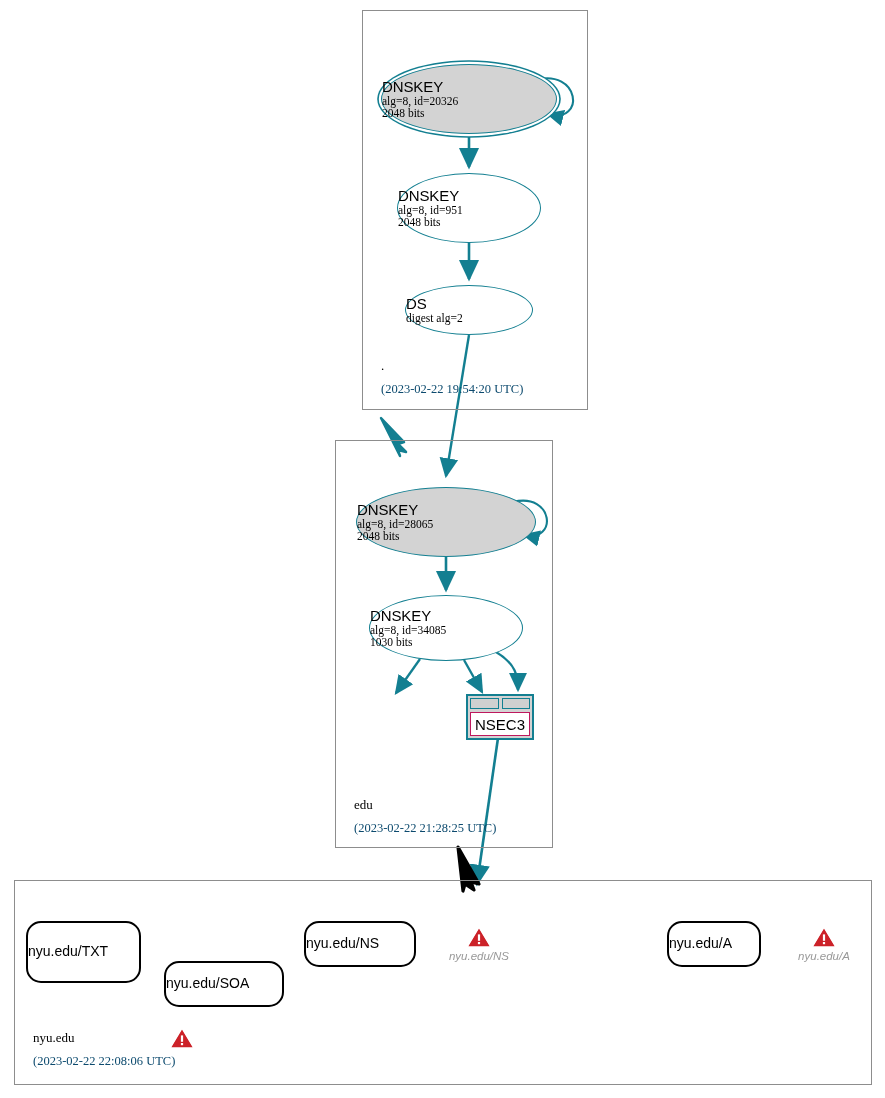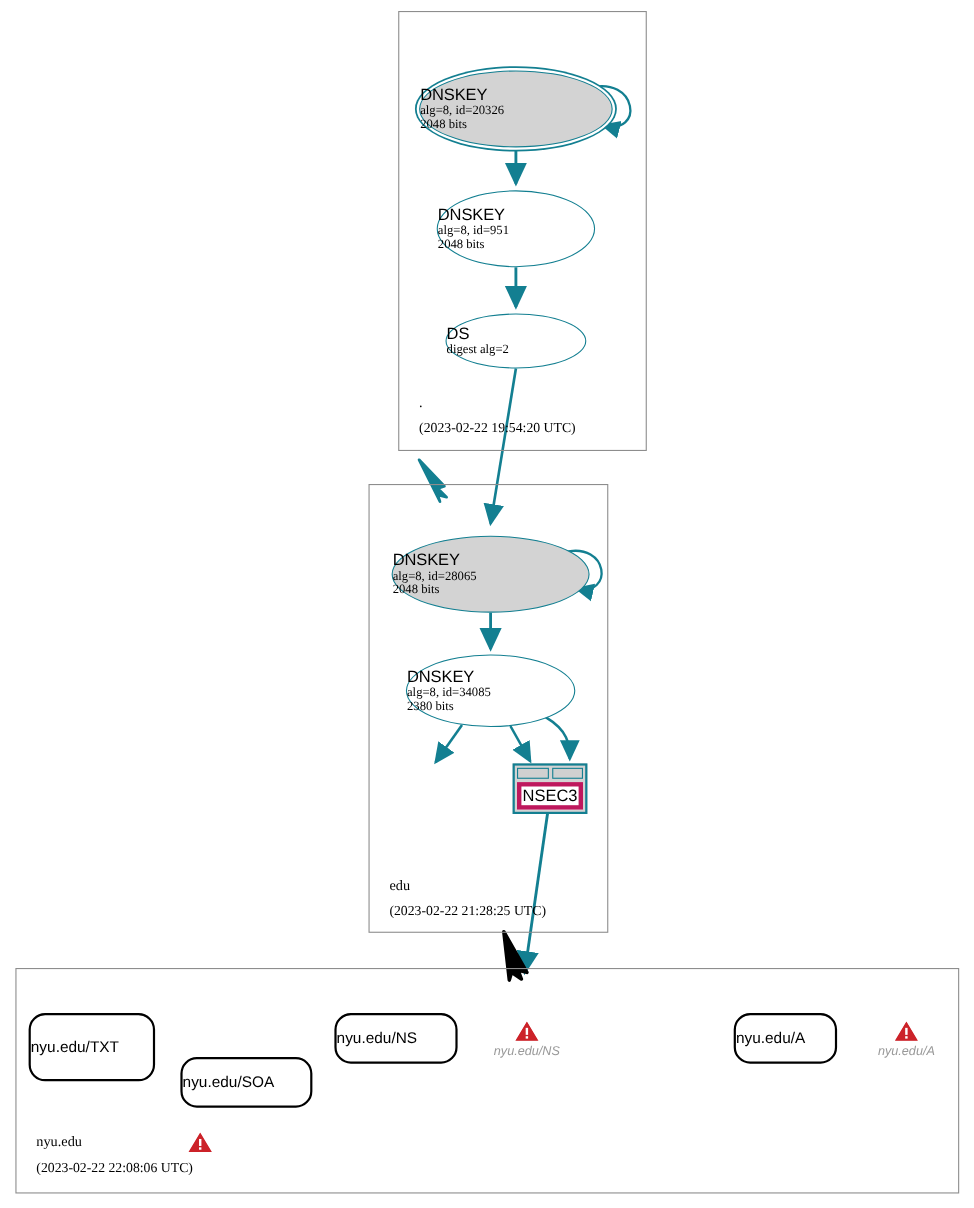"(2023-02-22 19:54:20 UTC)" .zone-time { color: #000000 -> #0c4a6e }
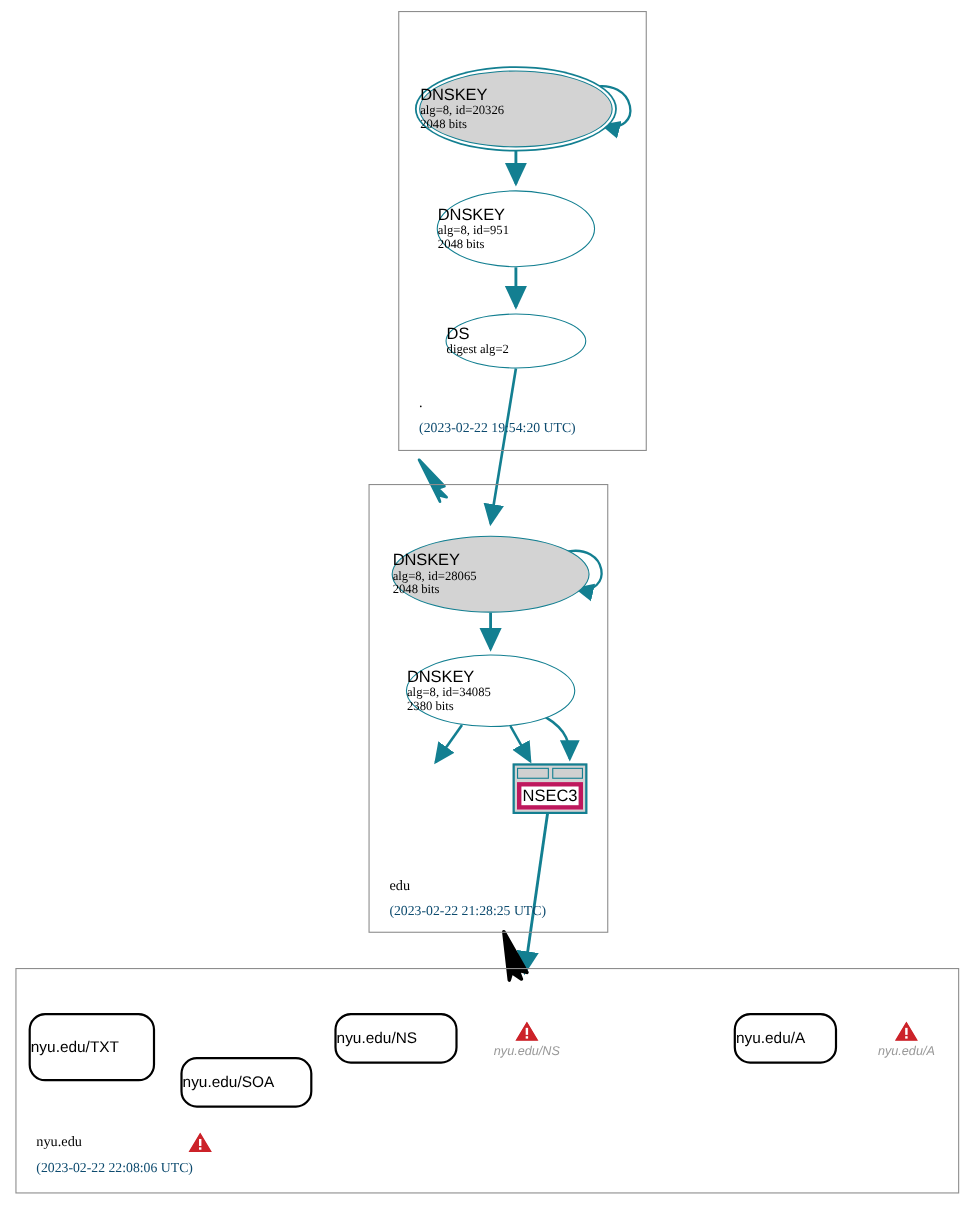"2380 bits" div.node-sub { text: 2380 -> 1030 }
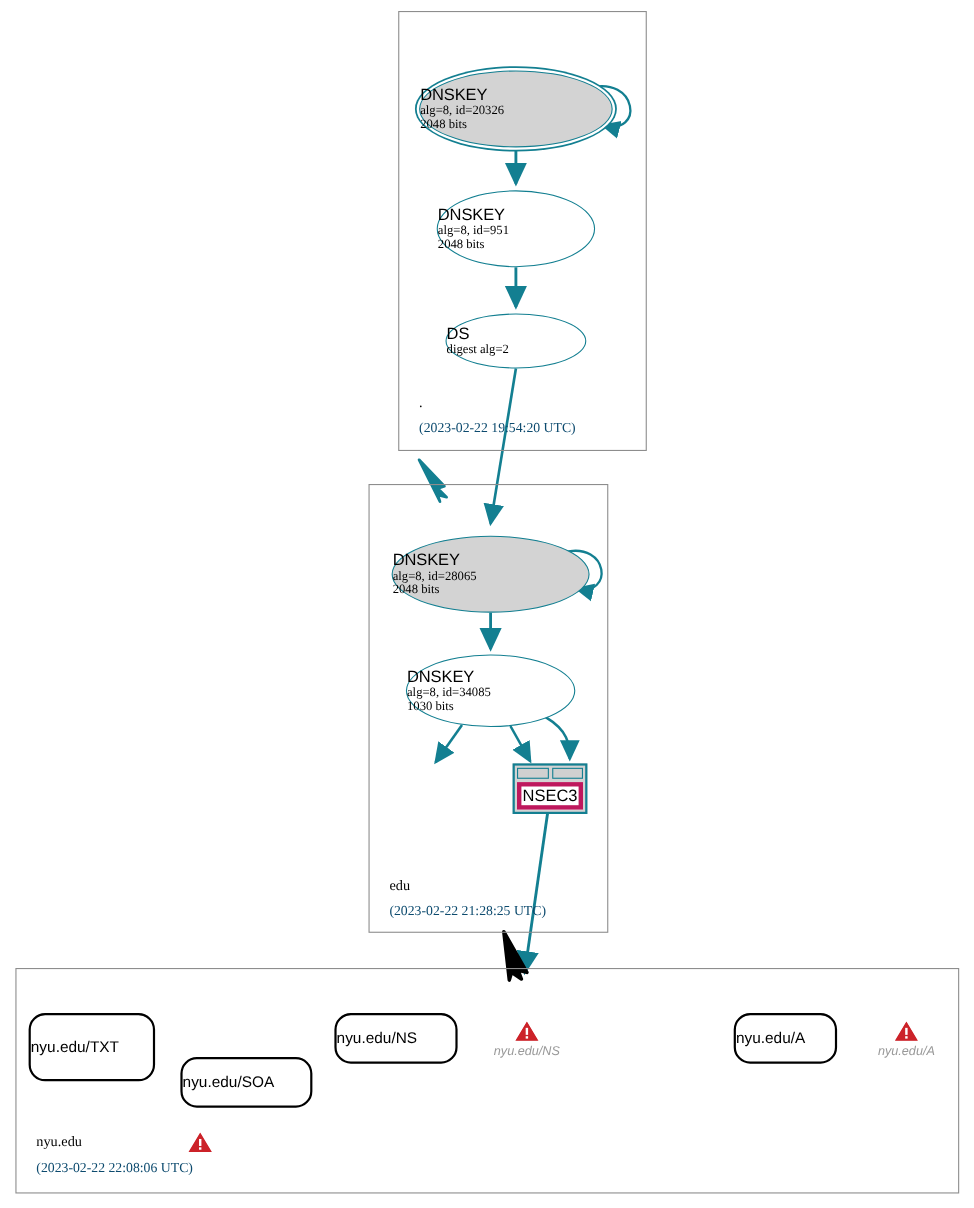"NSEC3" .nsec-body { border: 4px solid #be185d -> 1px solid #be185d }
